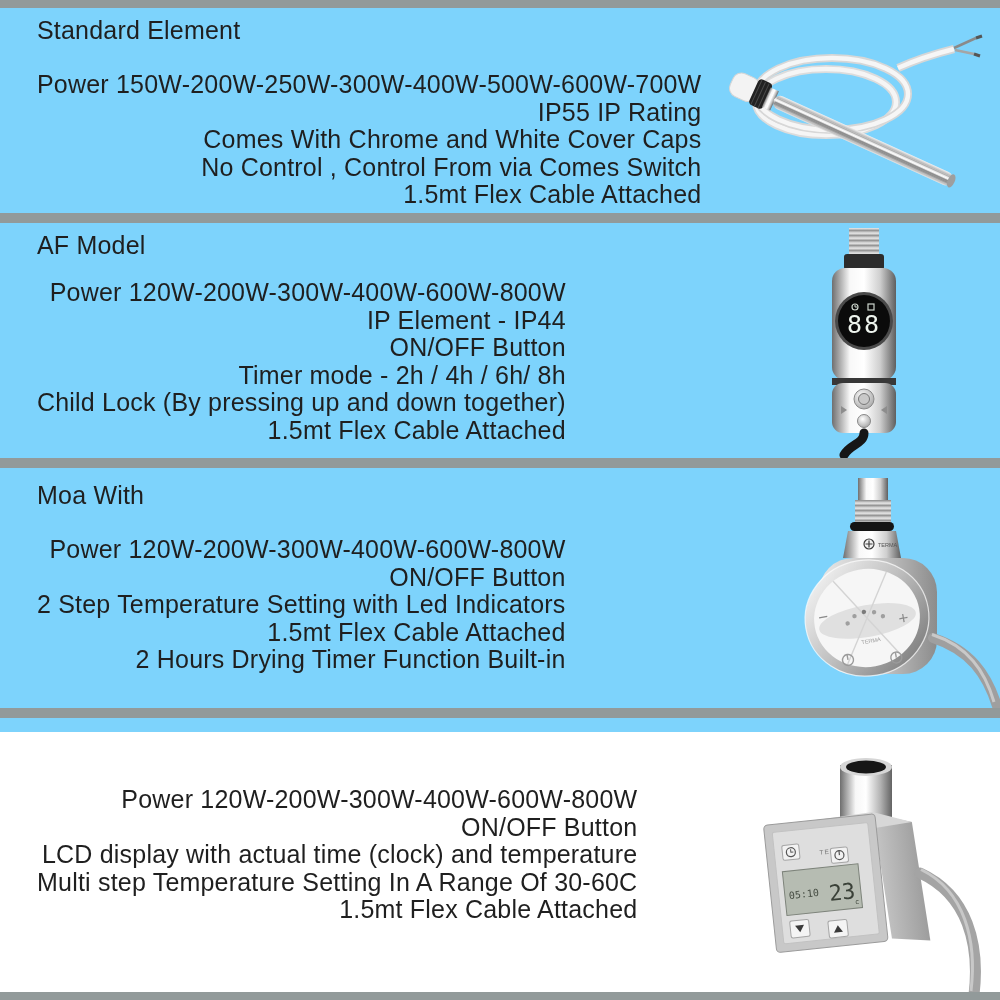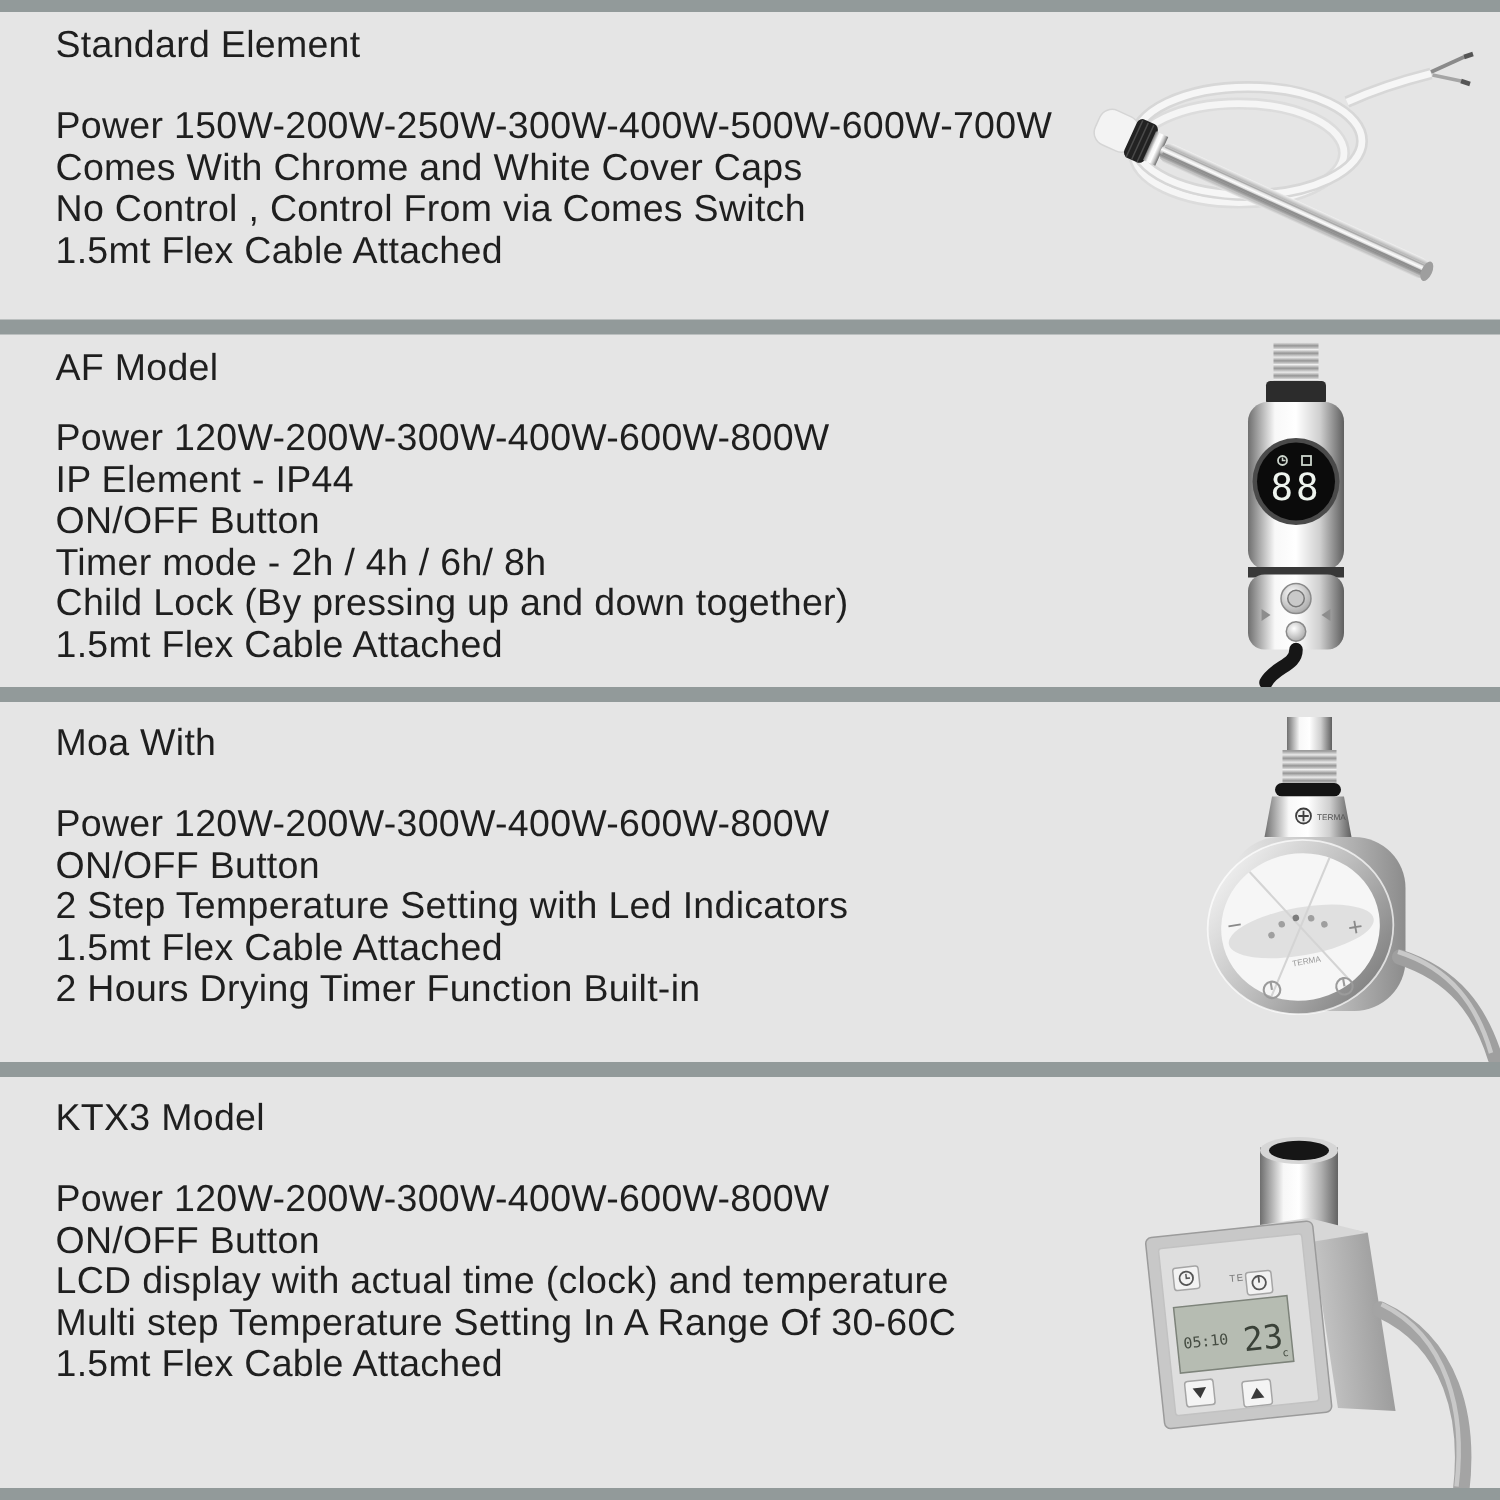"Standard Element" .page { background: #e5e5e5 -> #7dd3fc; height: 1000px -> 732px }
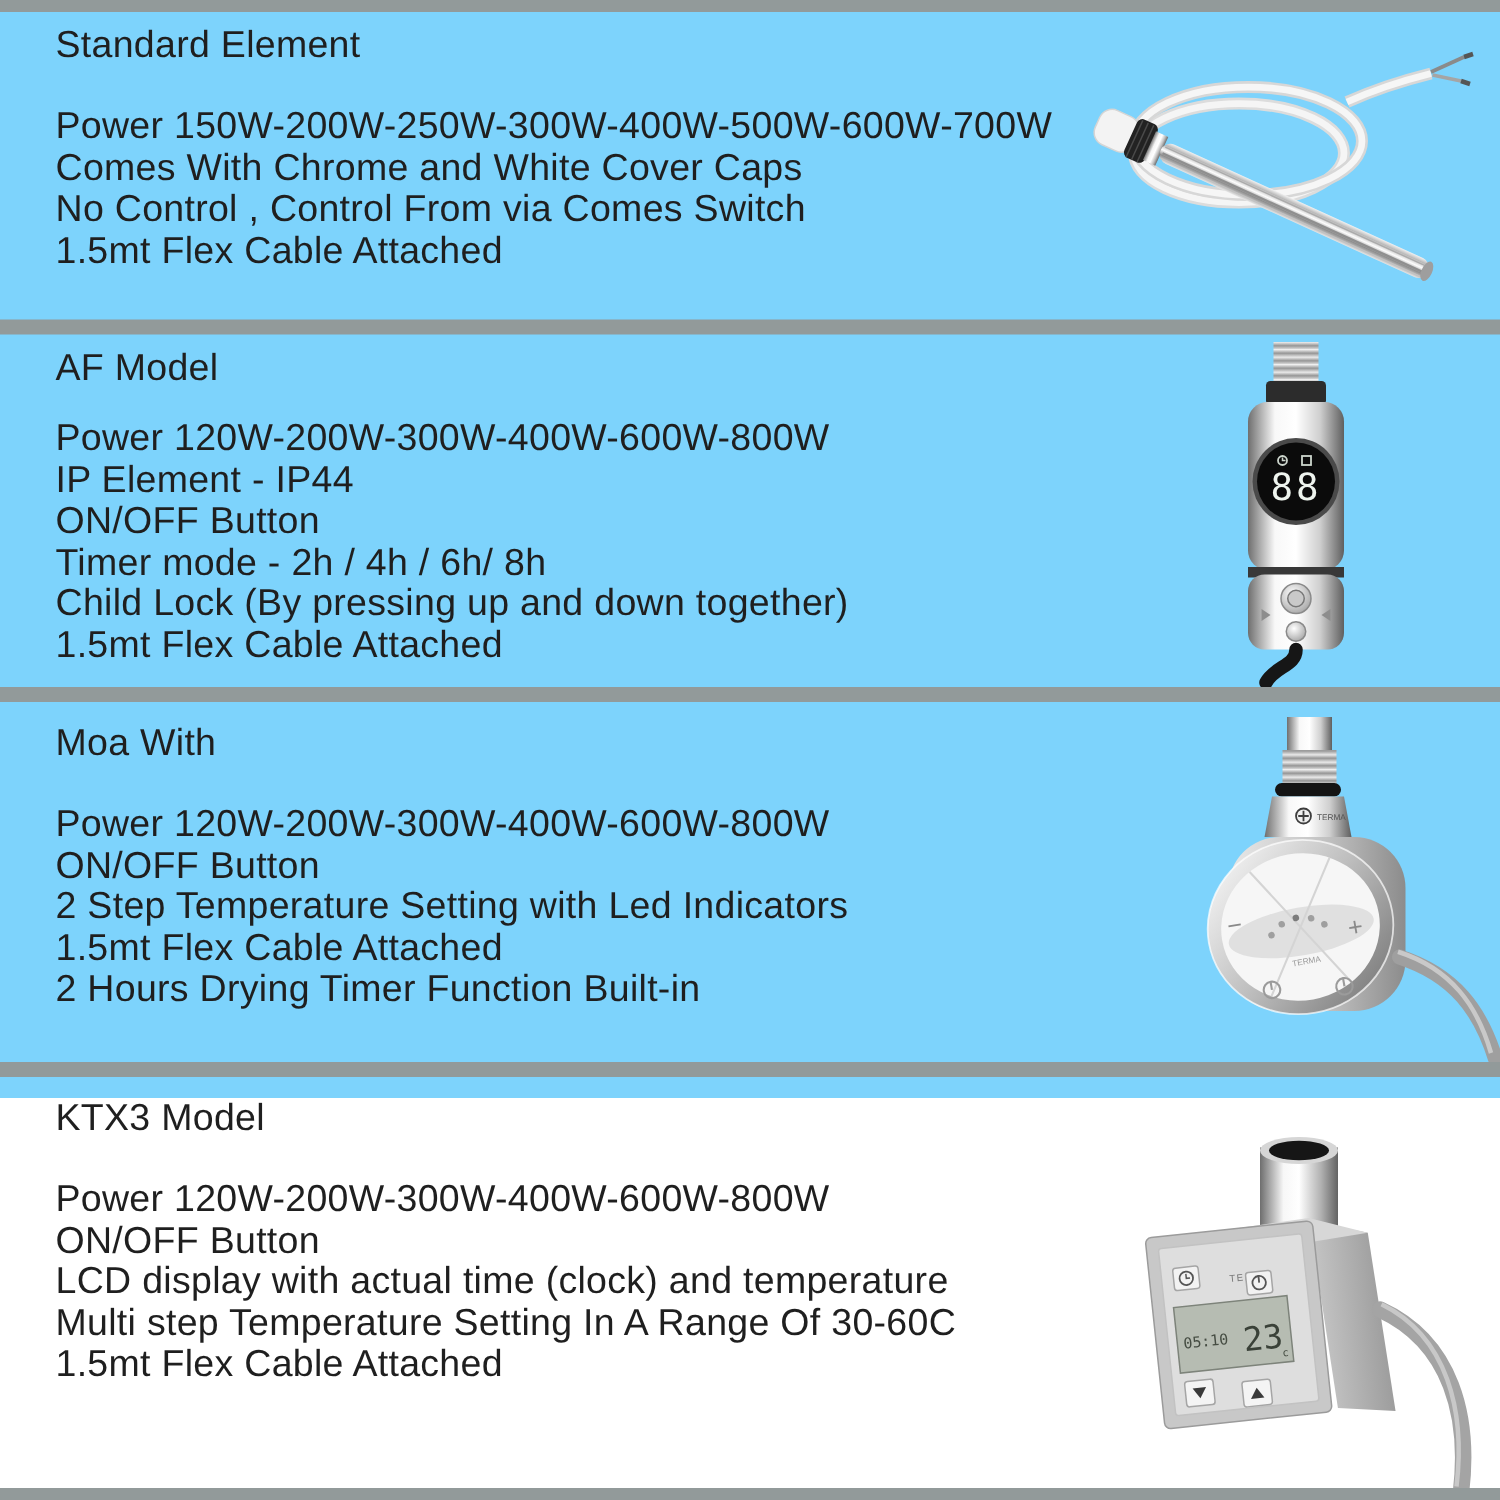"Power" .spec-line { text-align: none -> right }
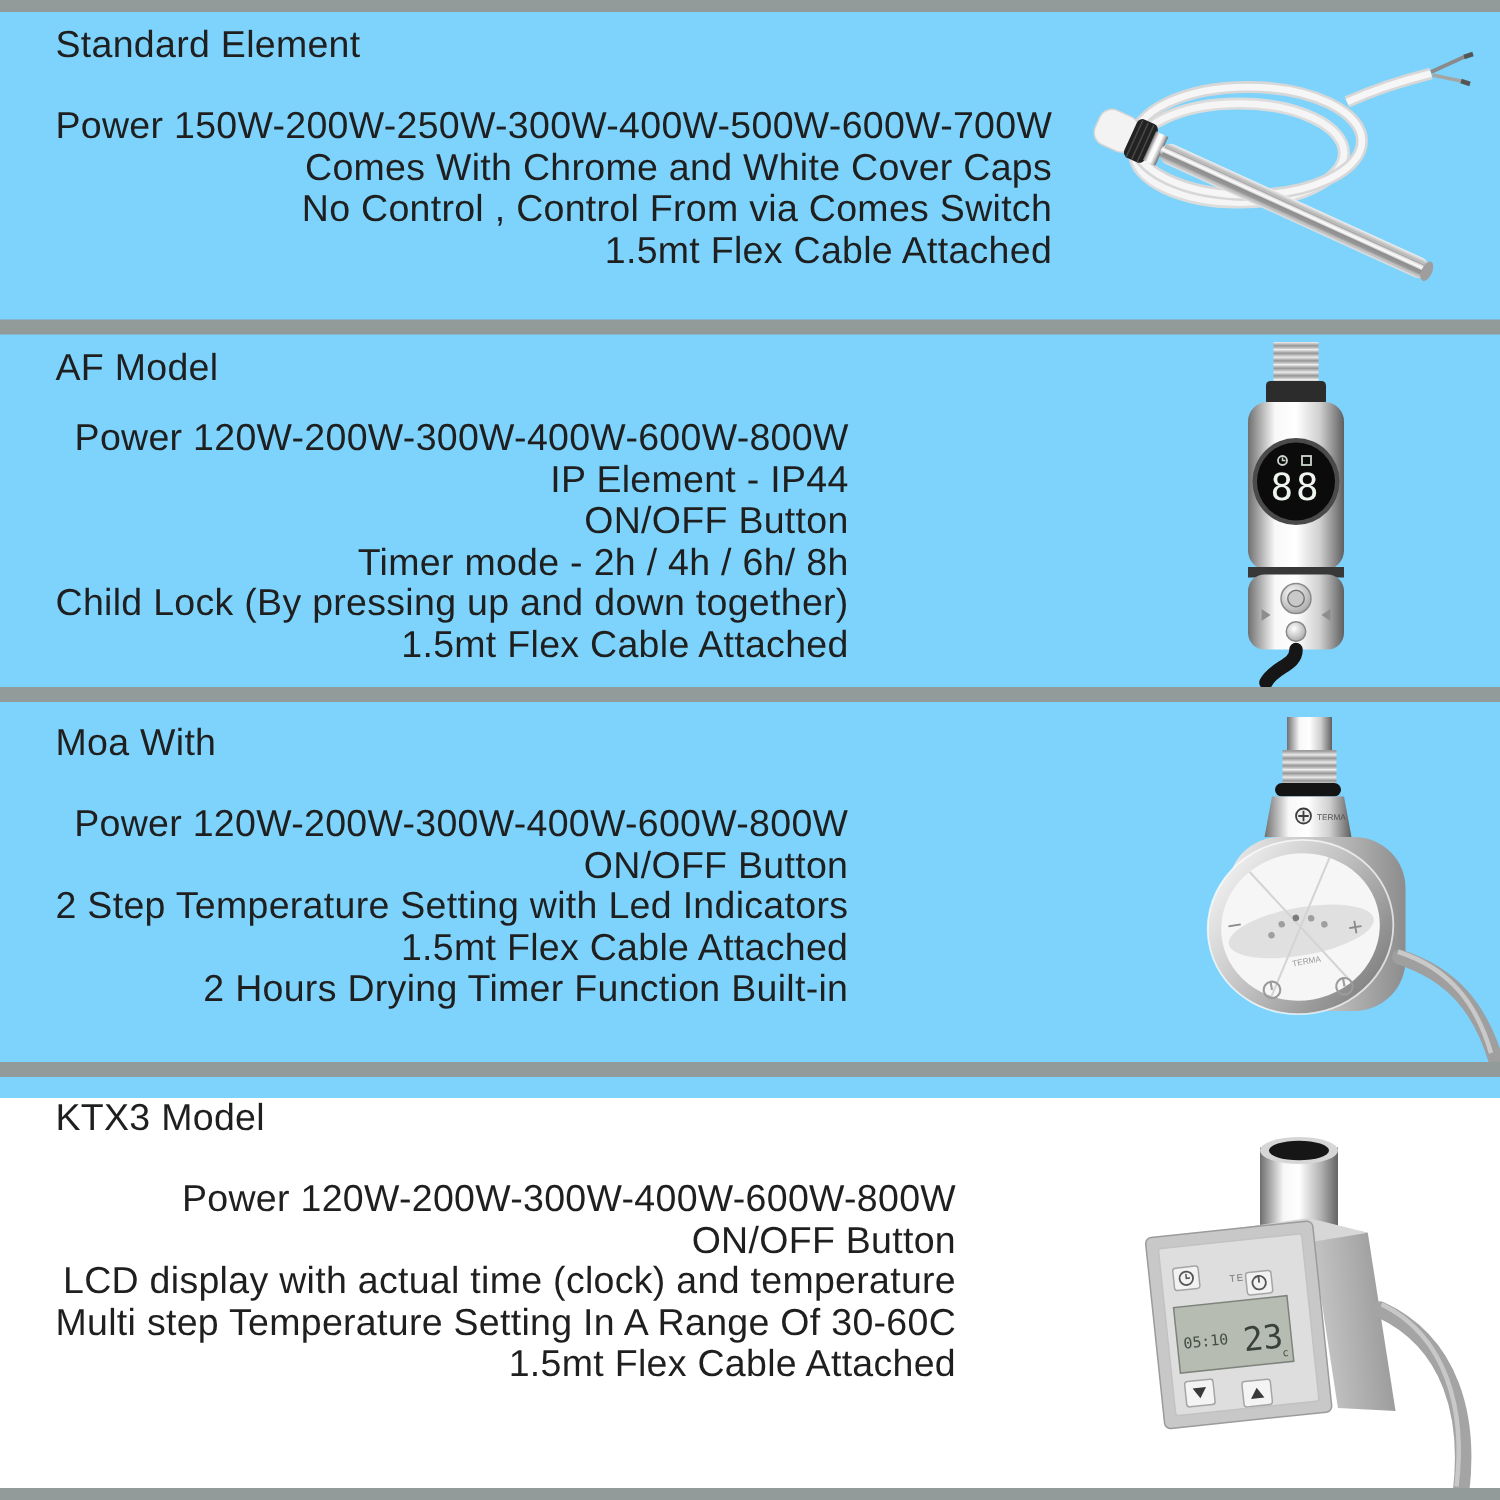"IP55 IP Rating" div.spec-line { html: none -> <div>IP55 IP Rating</div> }
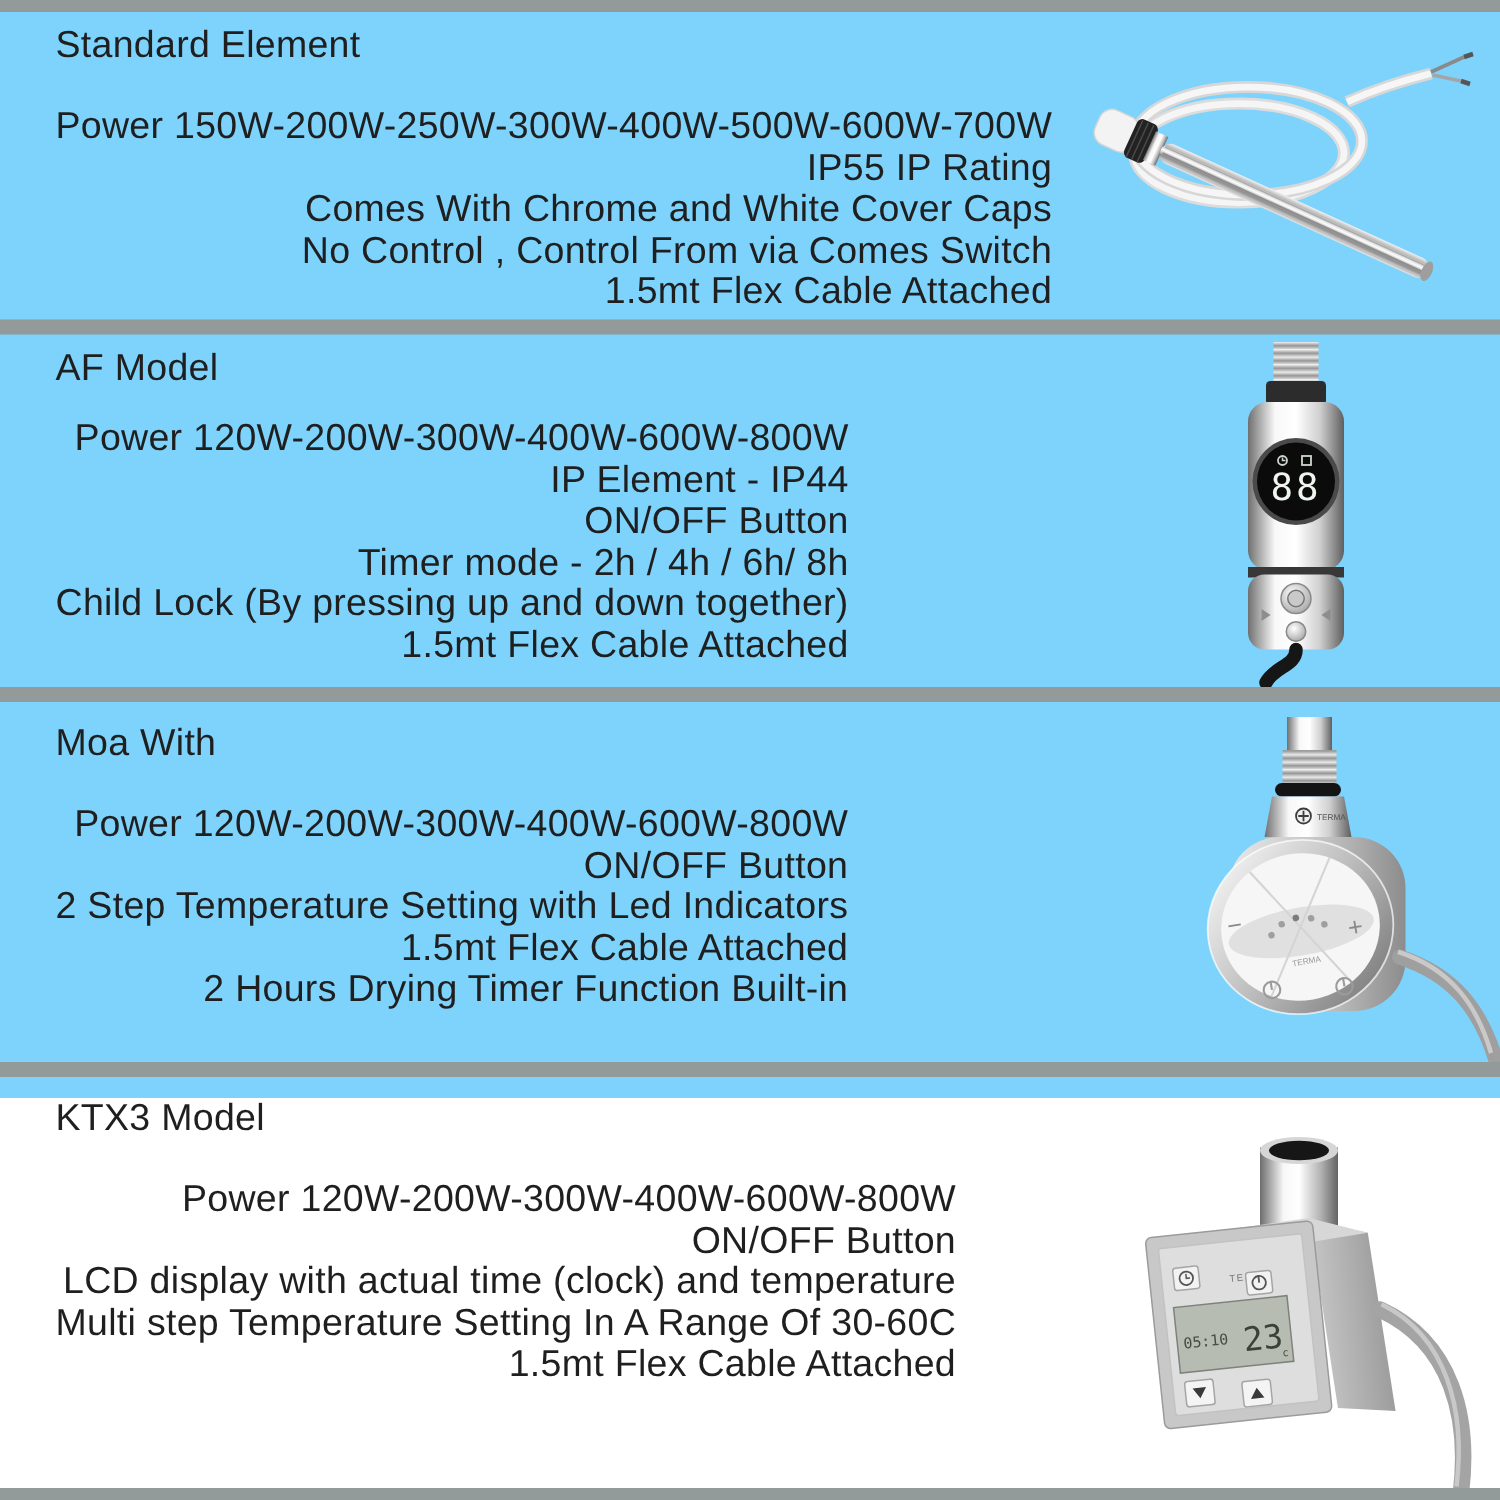"KTX3 Model" h2.title { html: <h2>KTX3 Model</h2> -> none }
